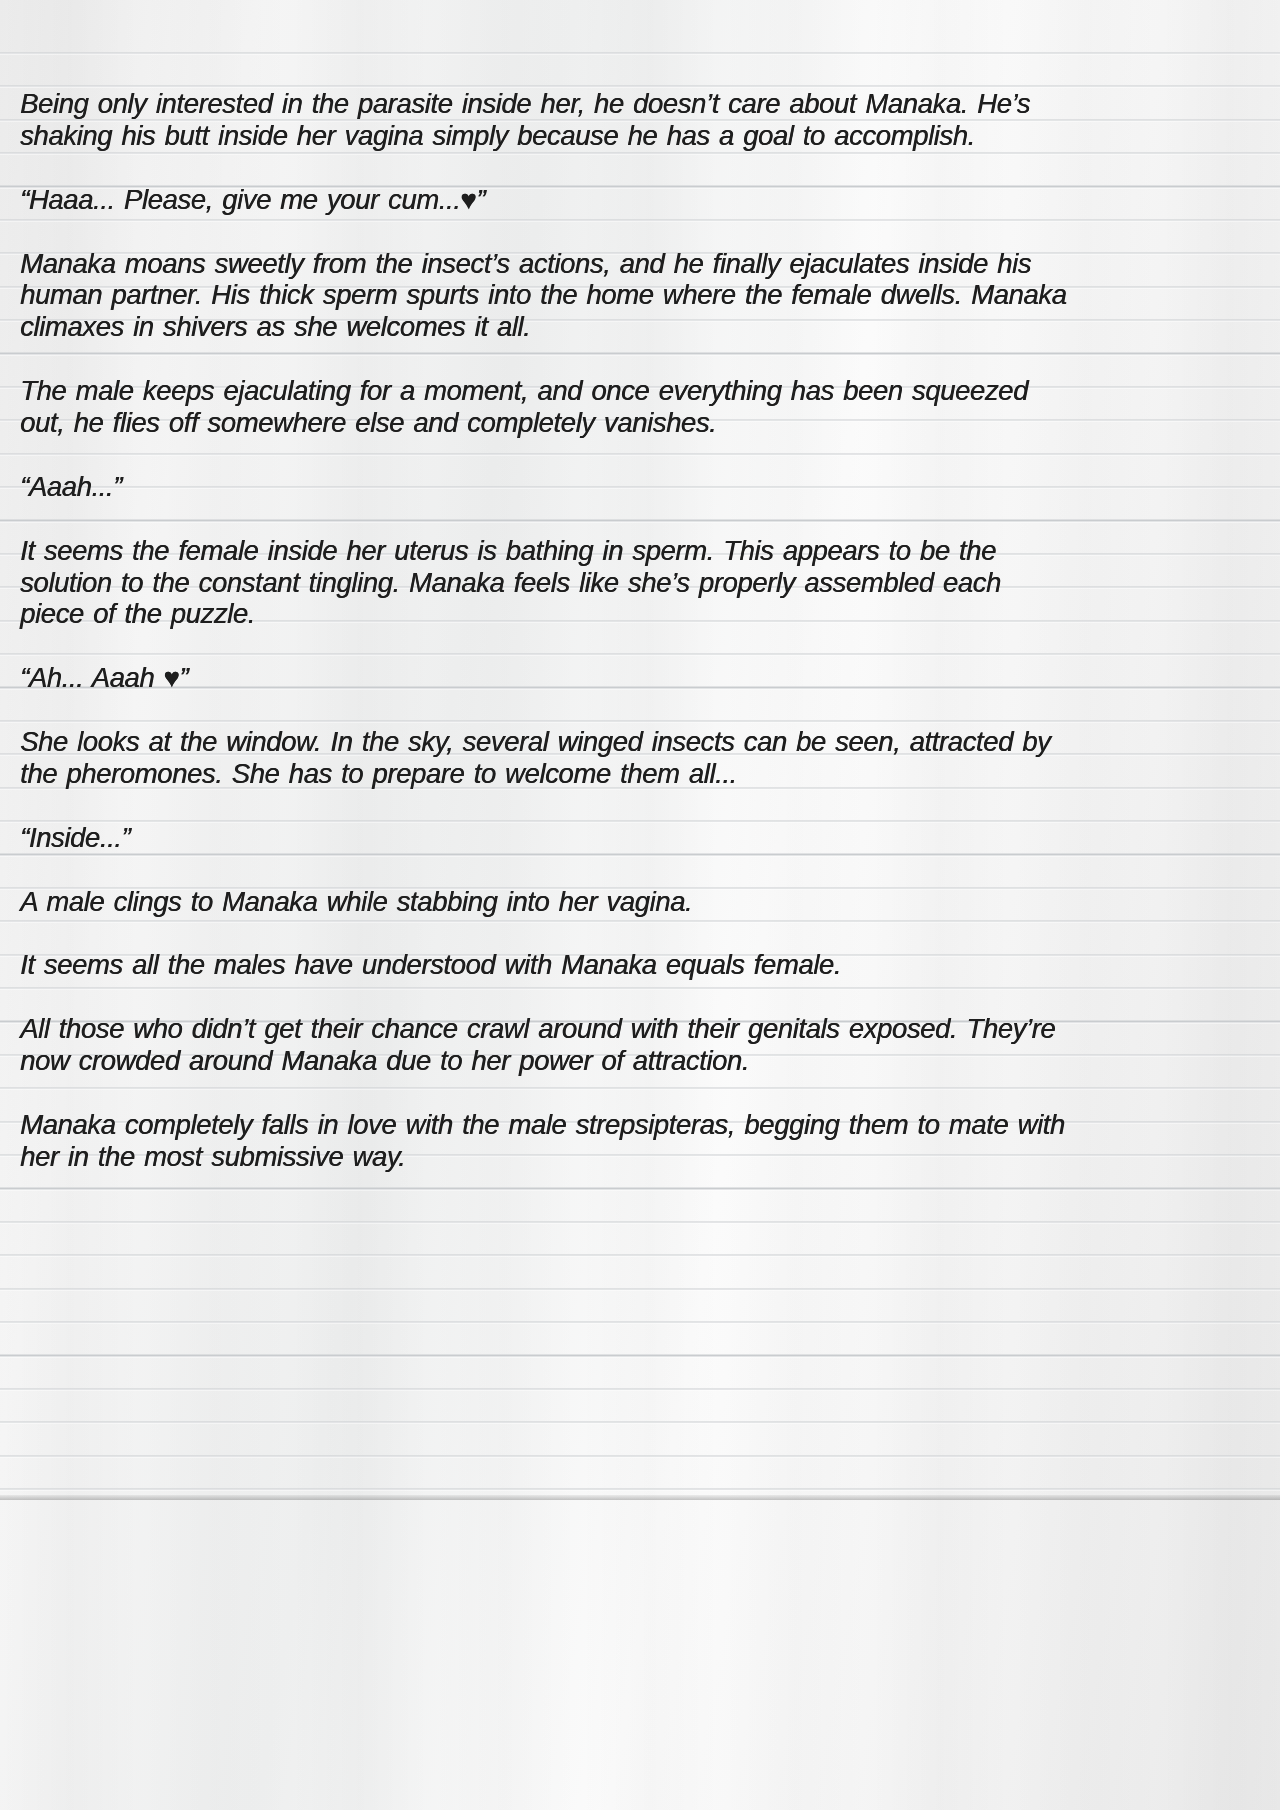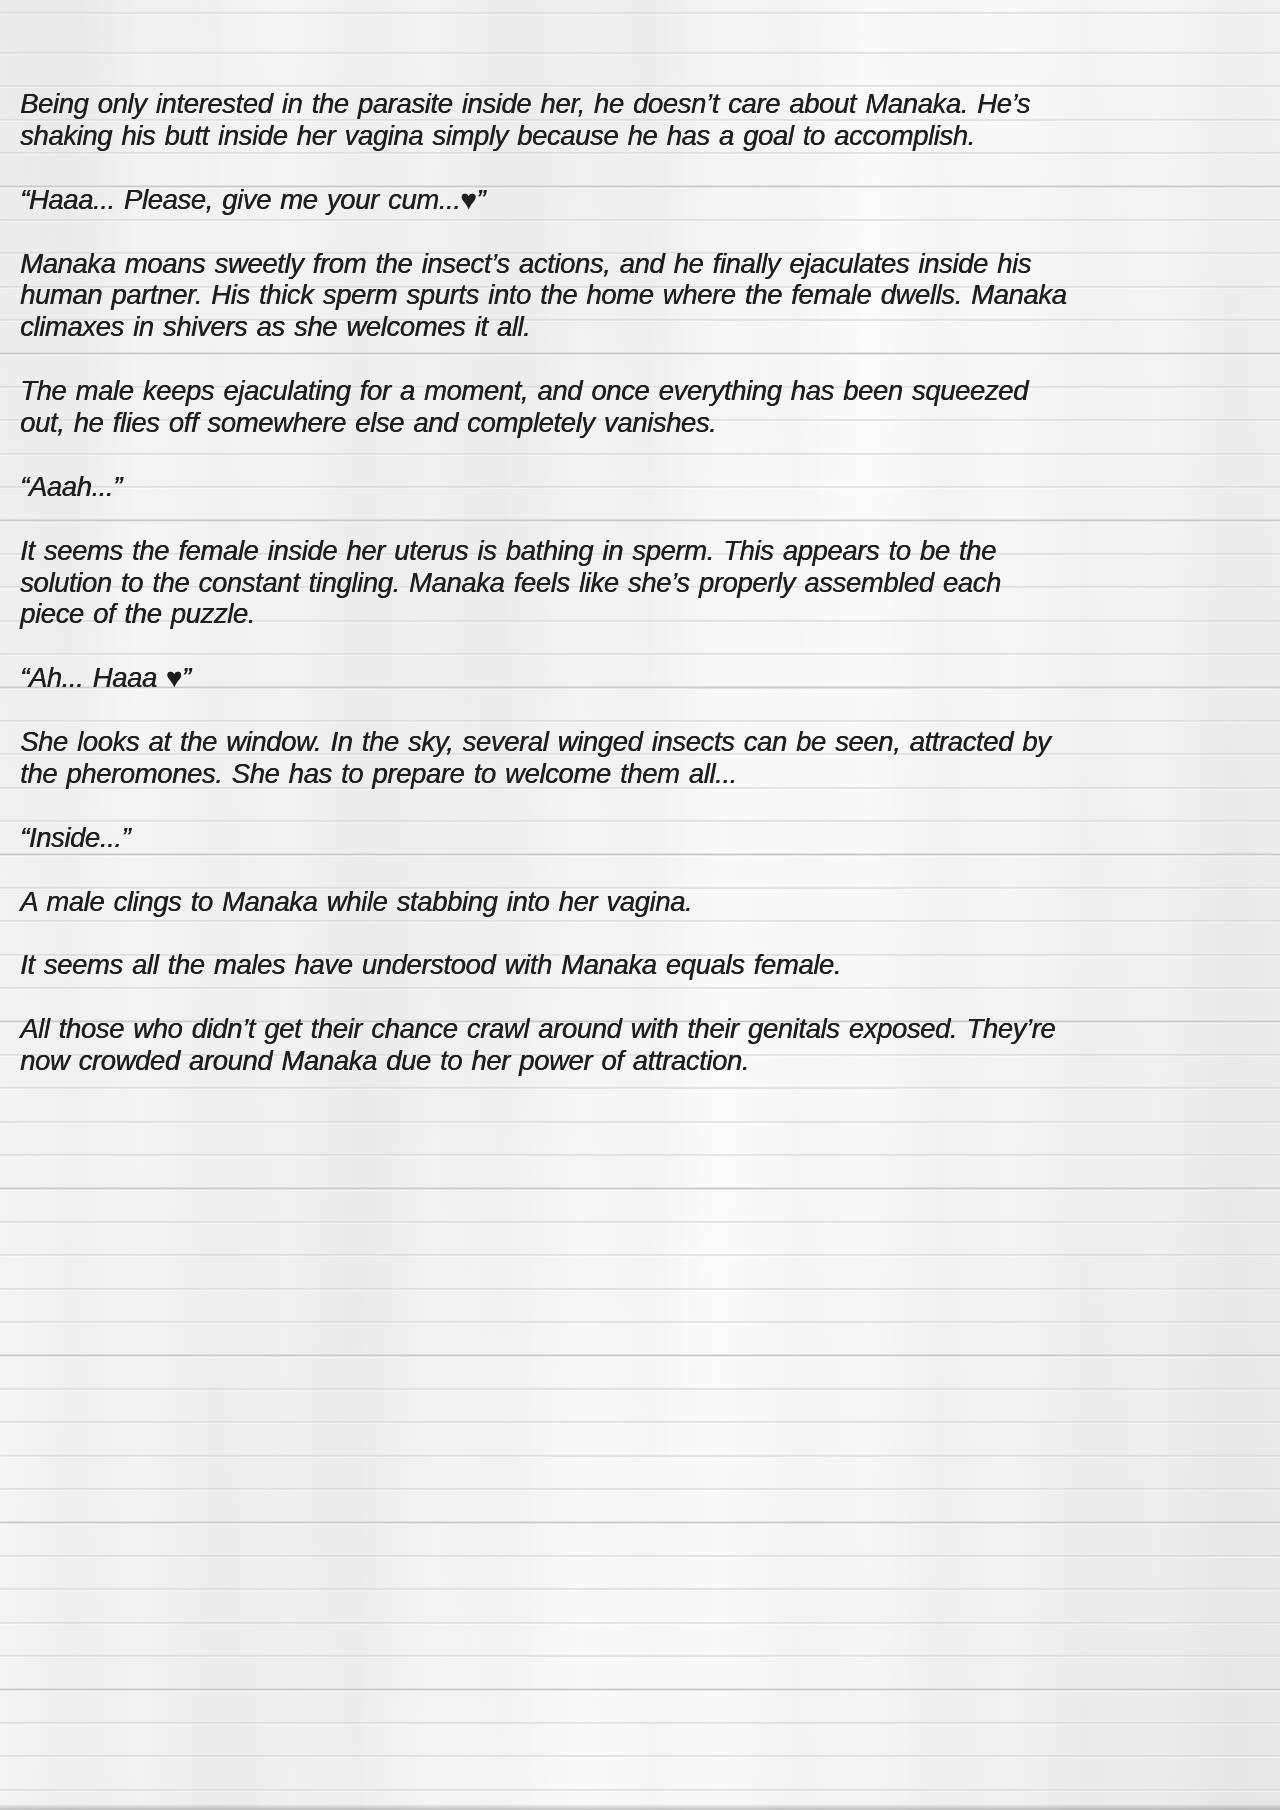"Being only interested in the" .page { height: 1810px -> 1500px }
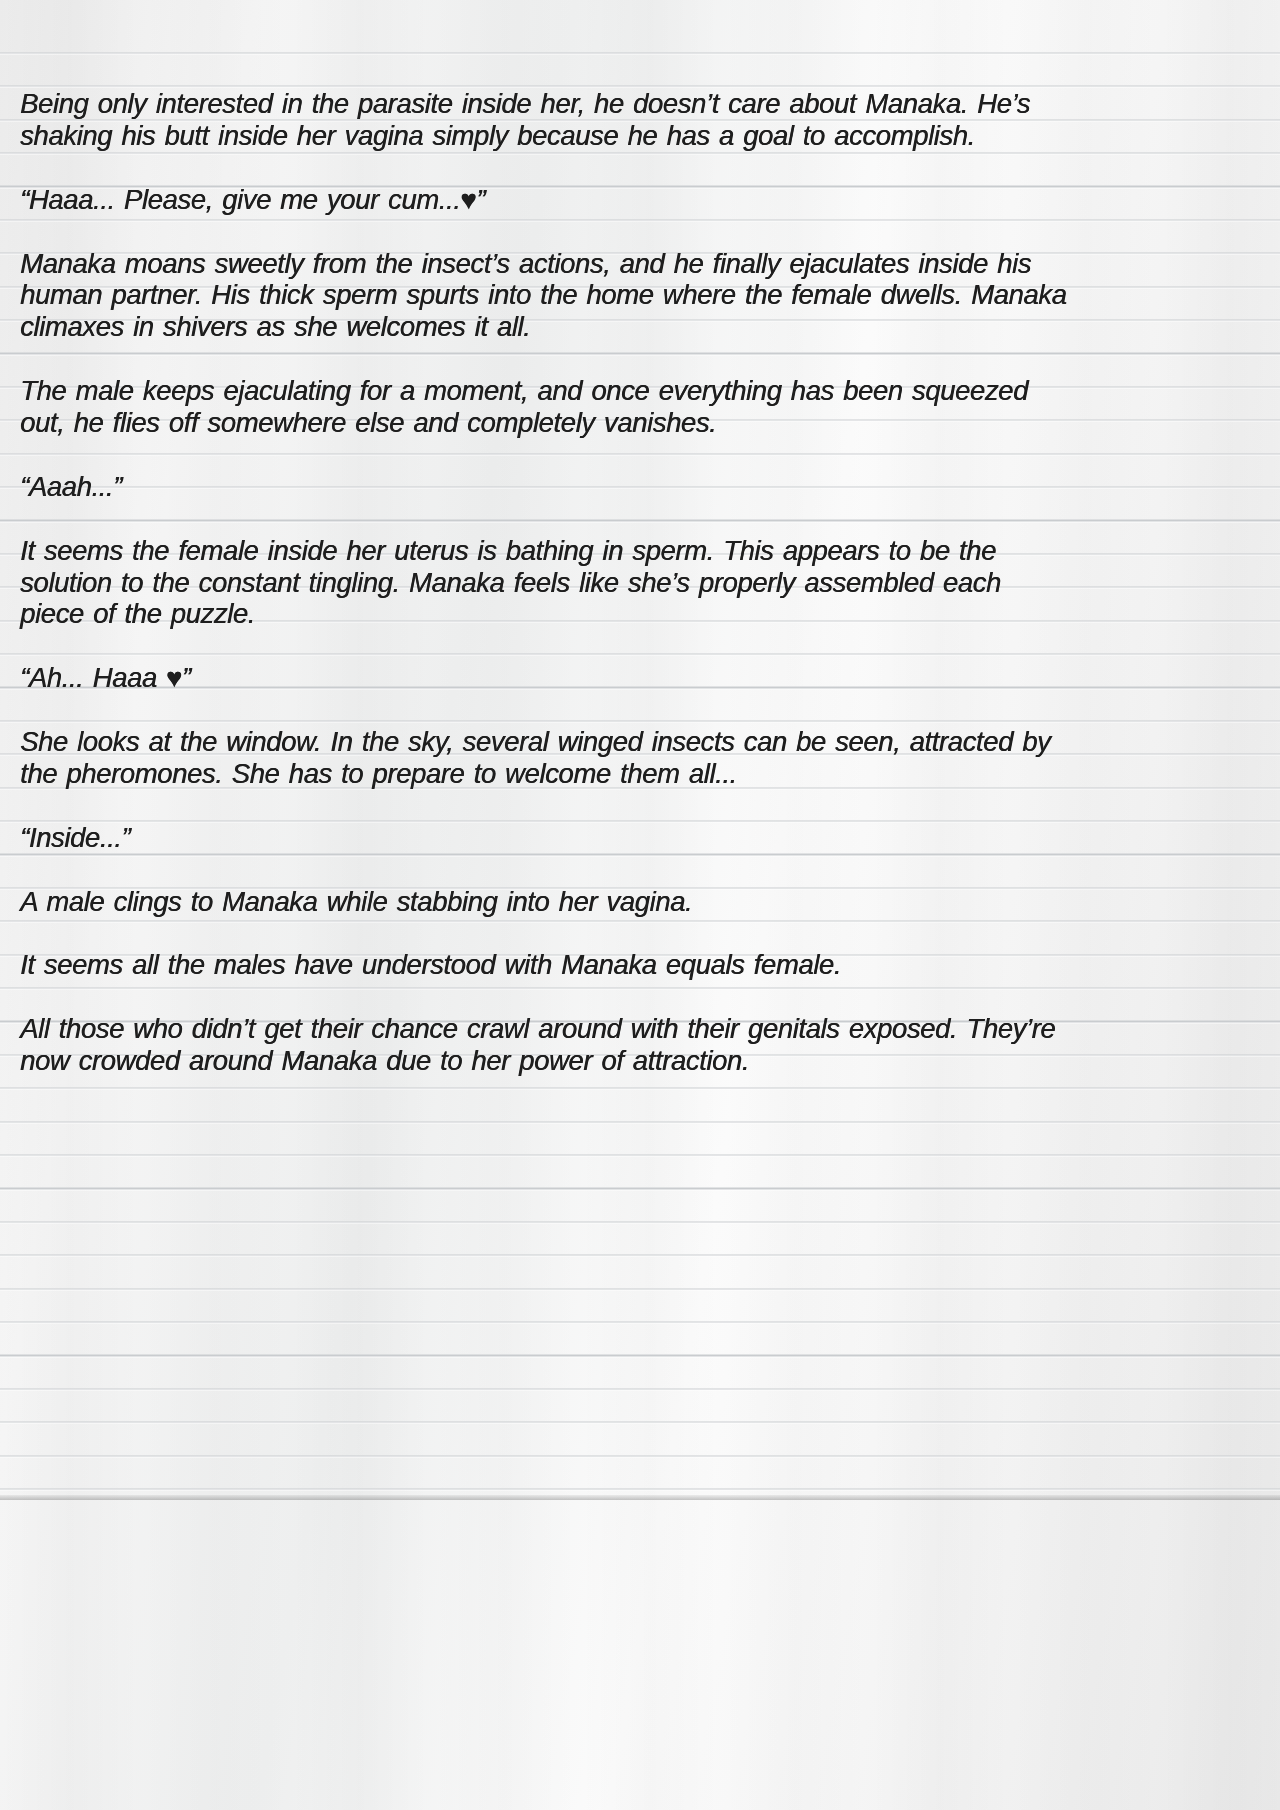"“Ah... Haaa ♥”" p.handline { text: Haaa -> Aaah }
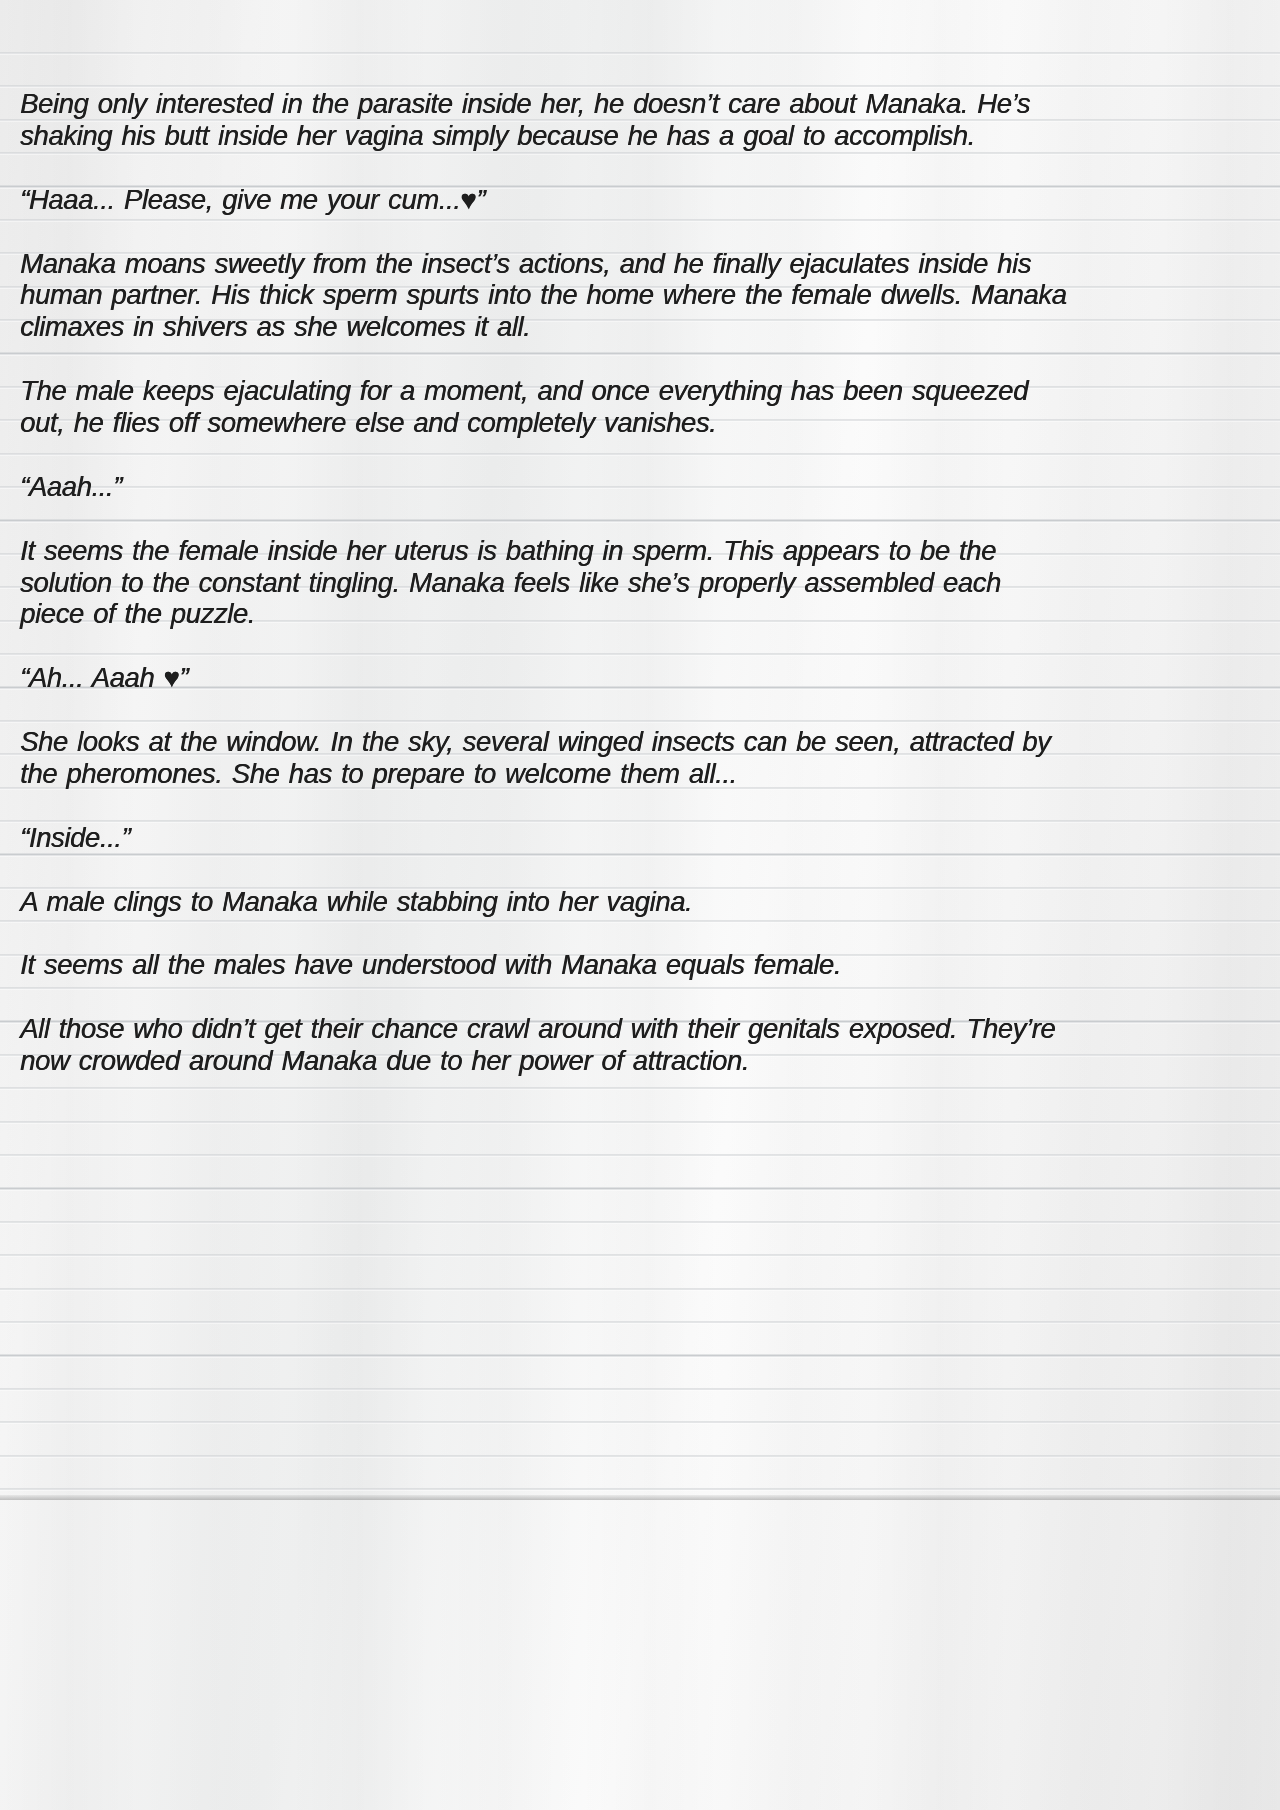"Manaka completely falls in love" p.handline { html: none -> <p>Manaka completely falls in love with the male strepsipteras, begging them to mate with her in the most submissive way.</p> }
